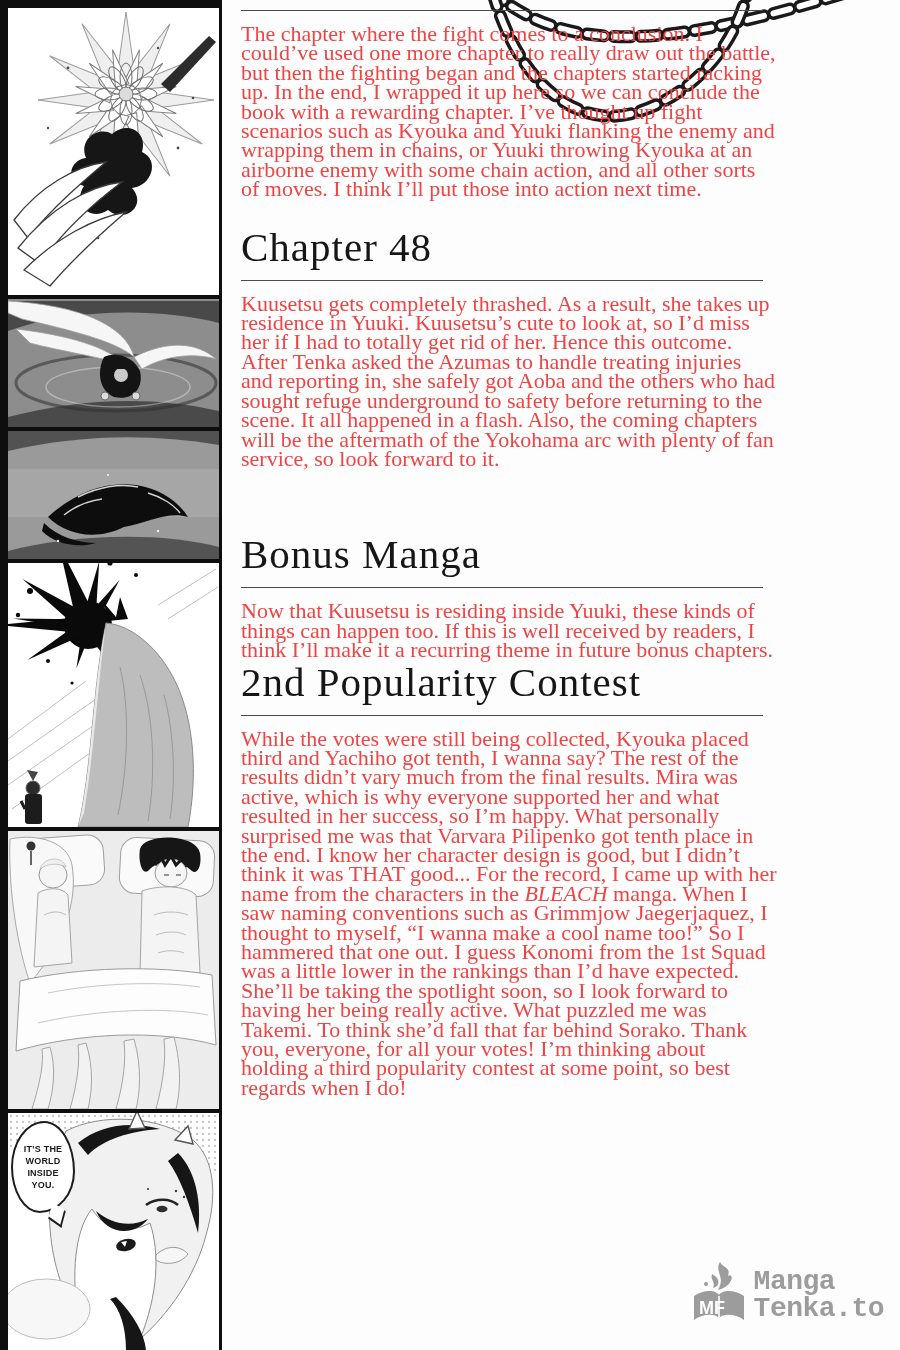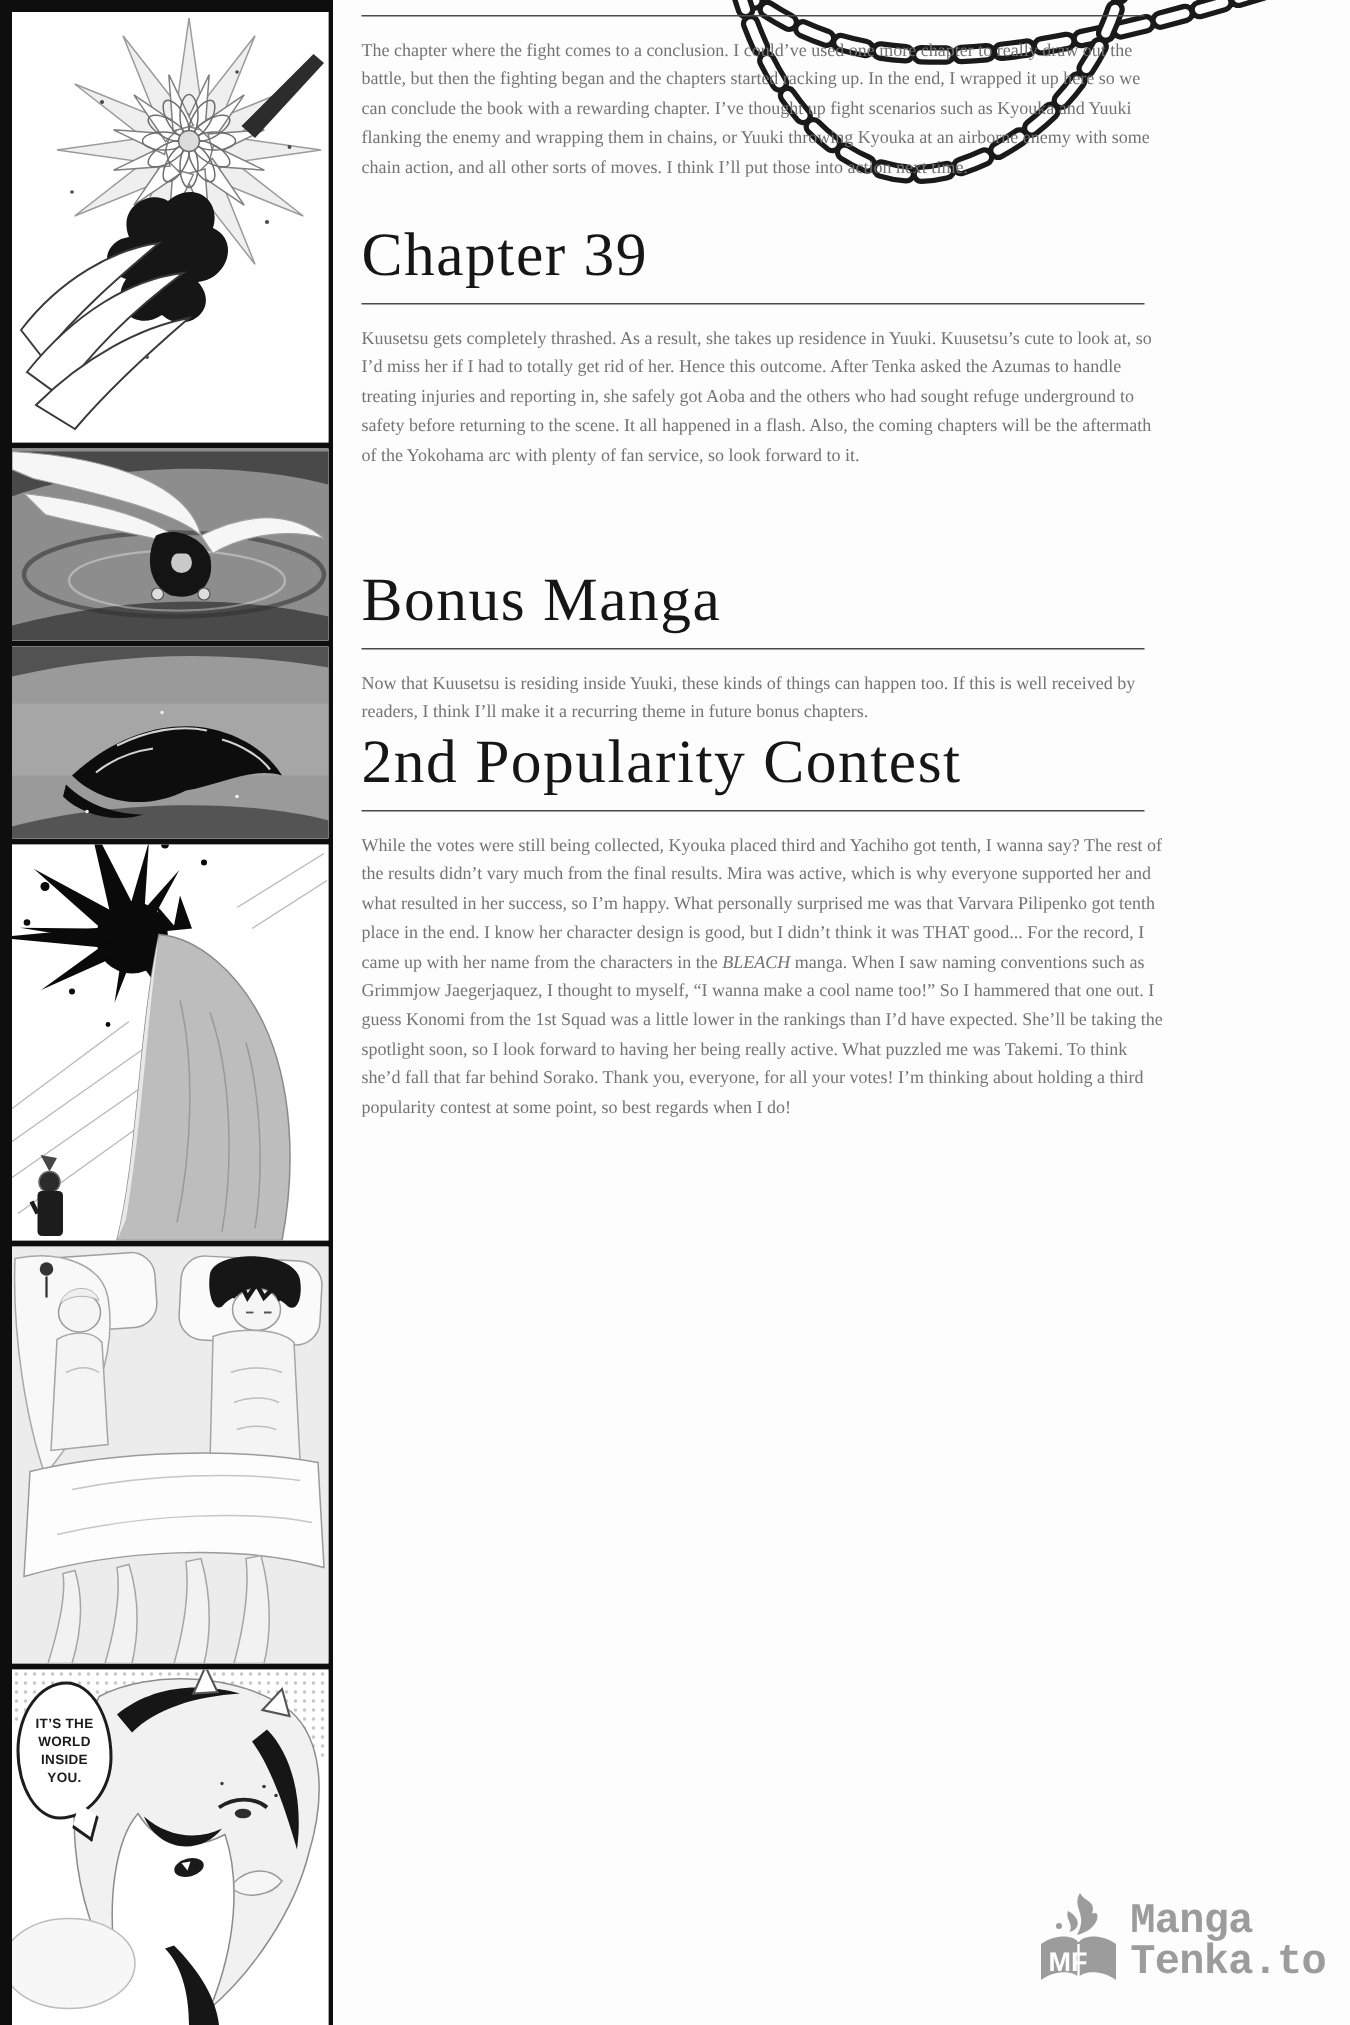"The chapter where the fight" .body-text { color: #737373 -> #ef4444; font-size: 12px -> 22px }
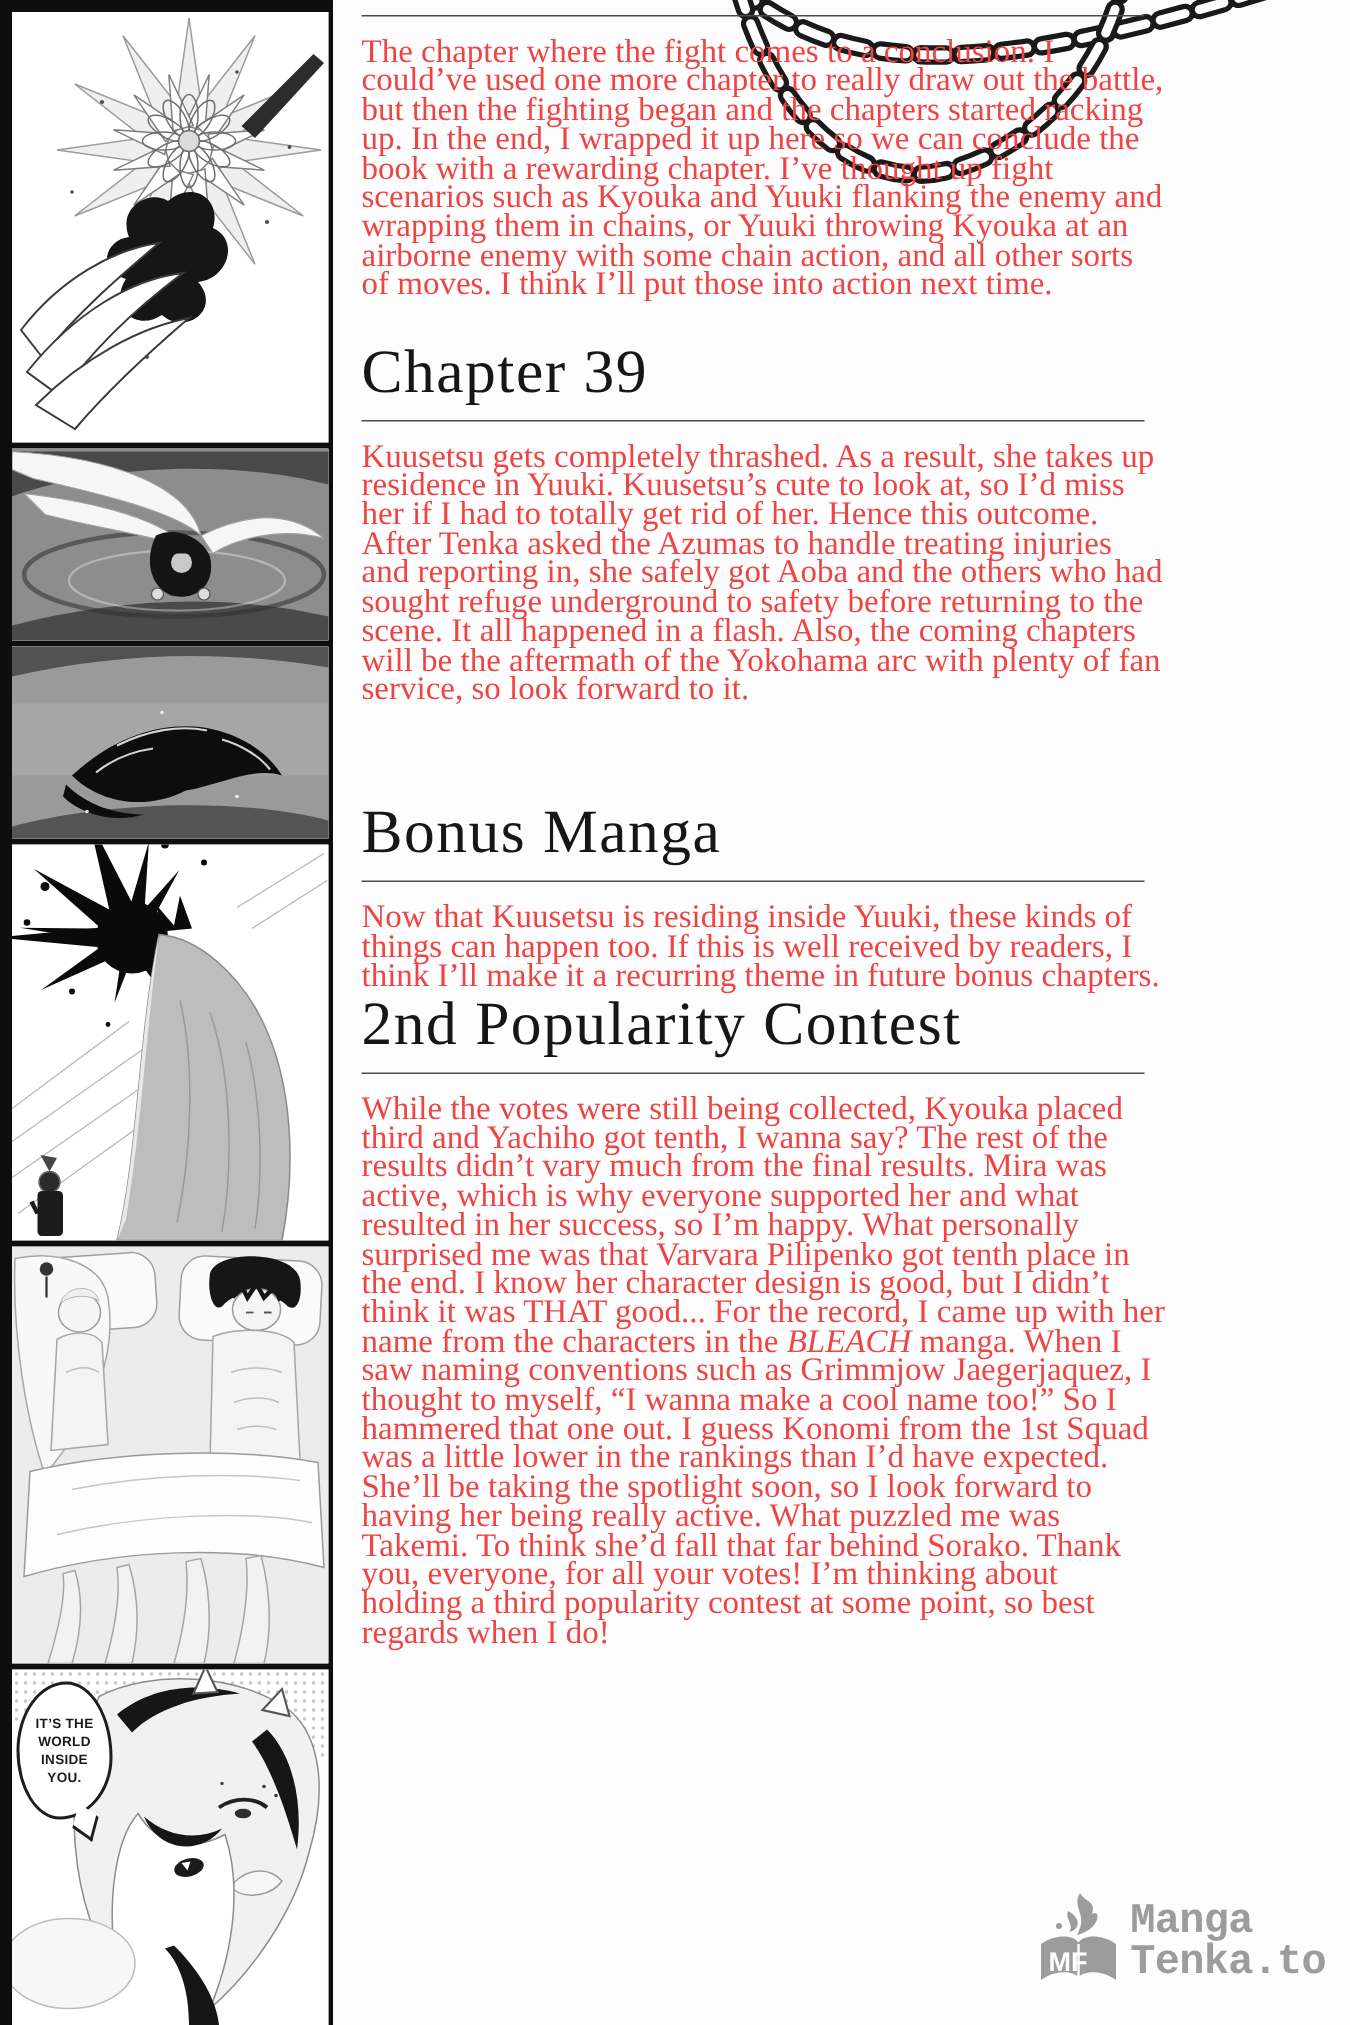"Chapter 39" h1.section-title { text: 39 -> 48 }
